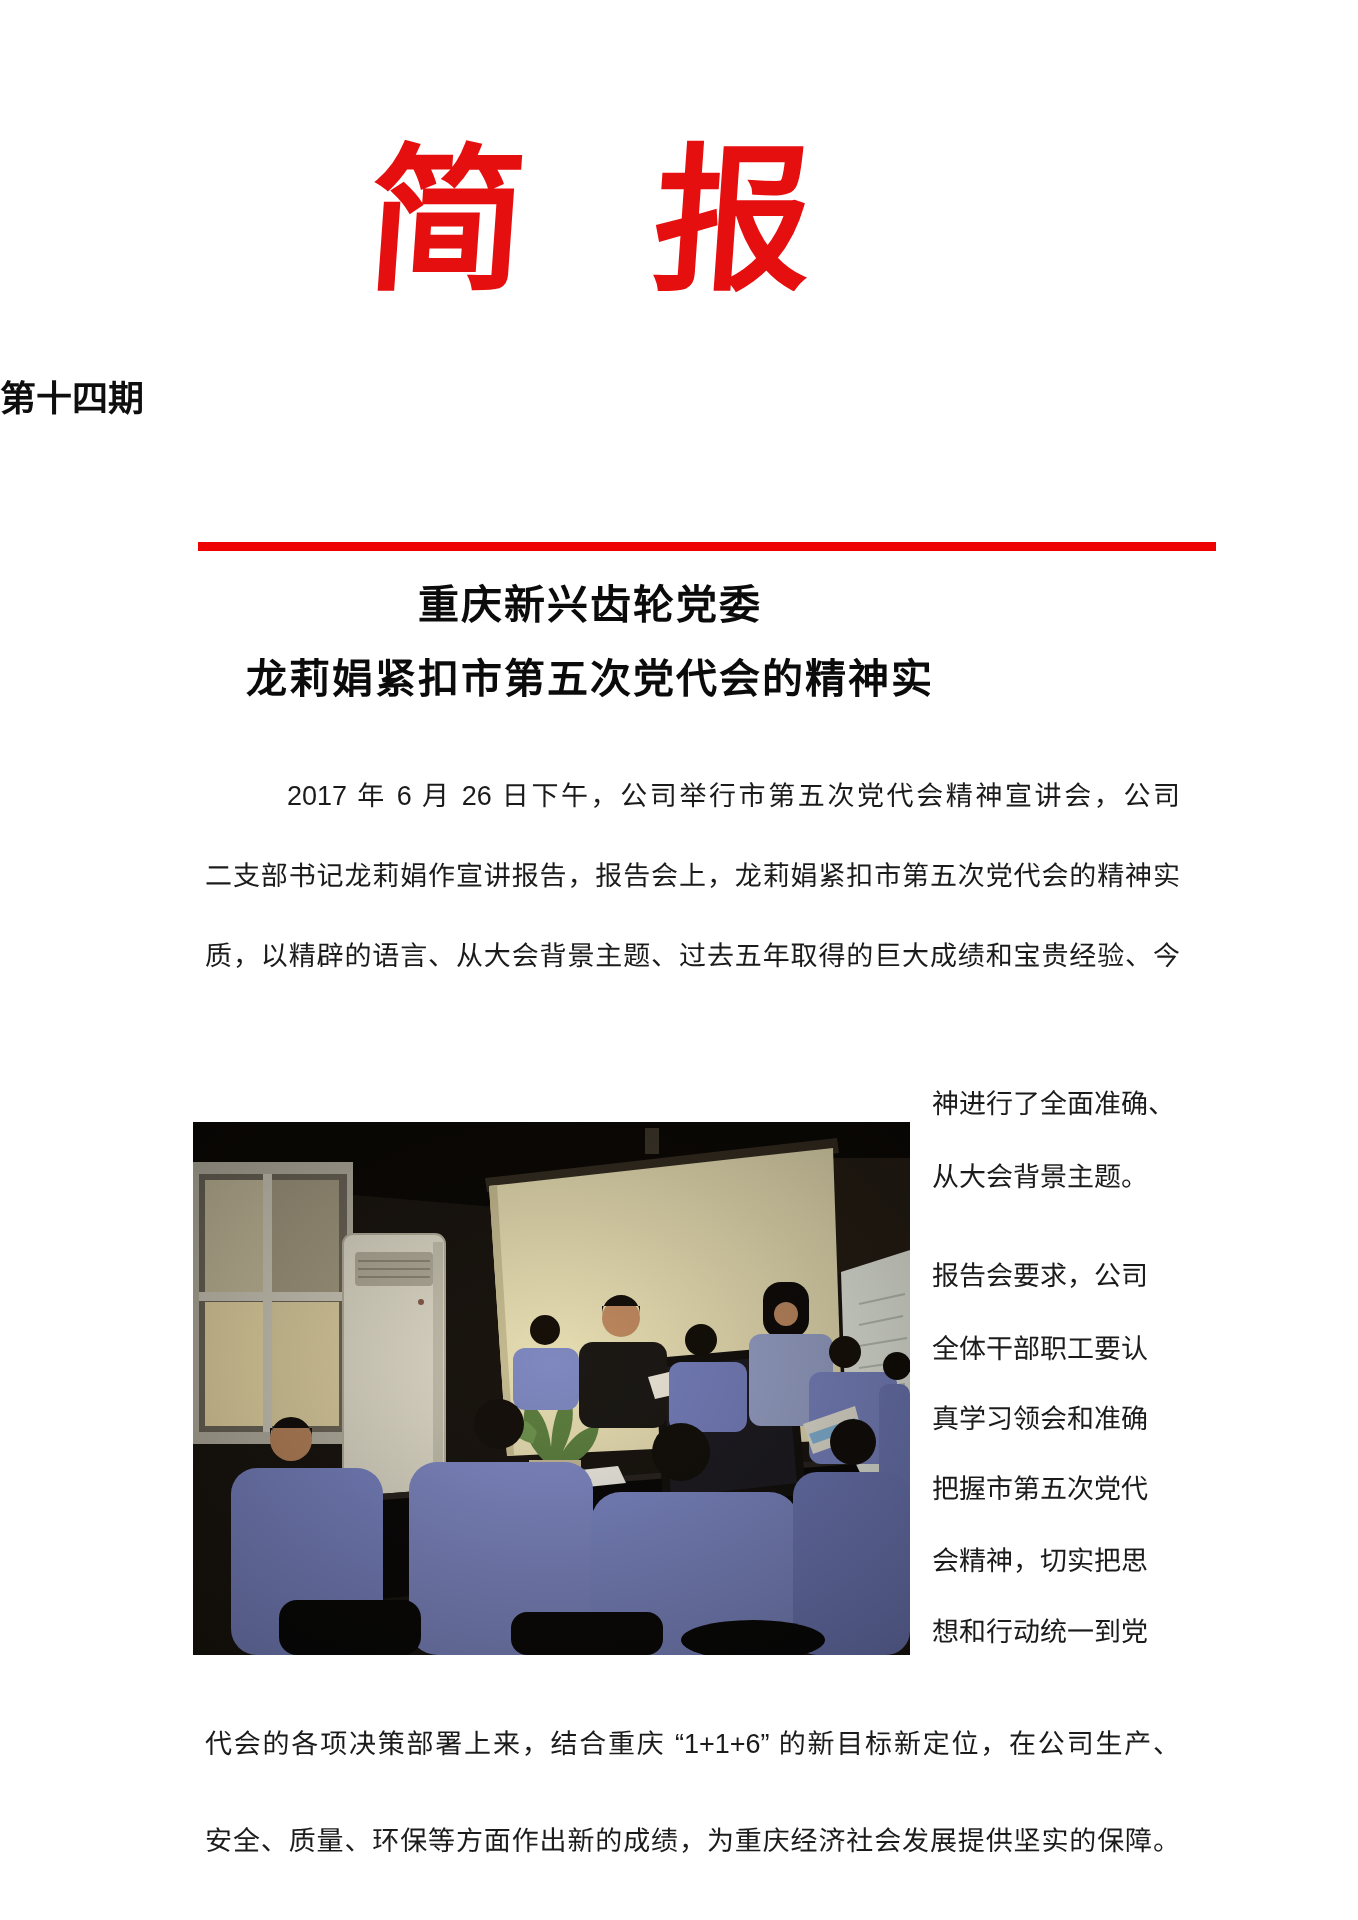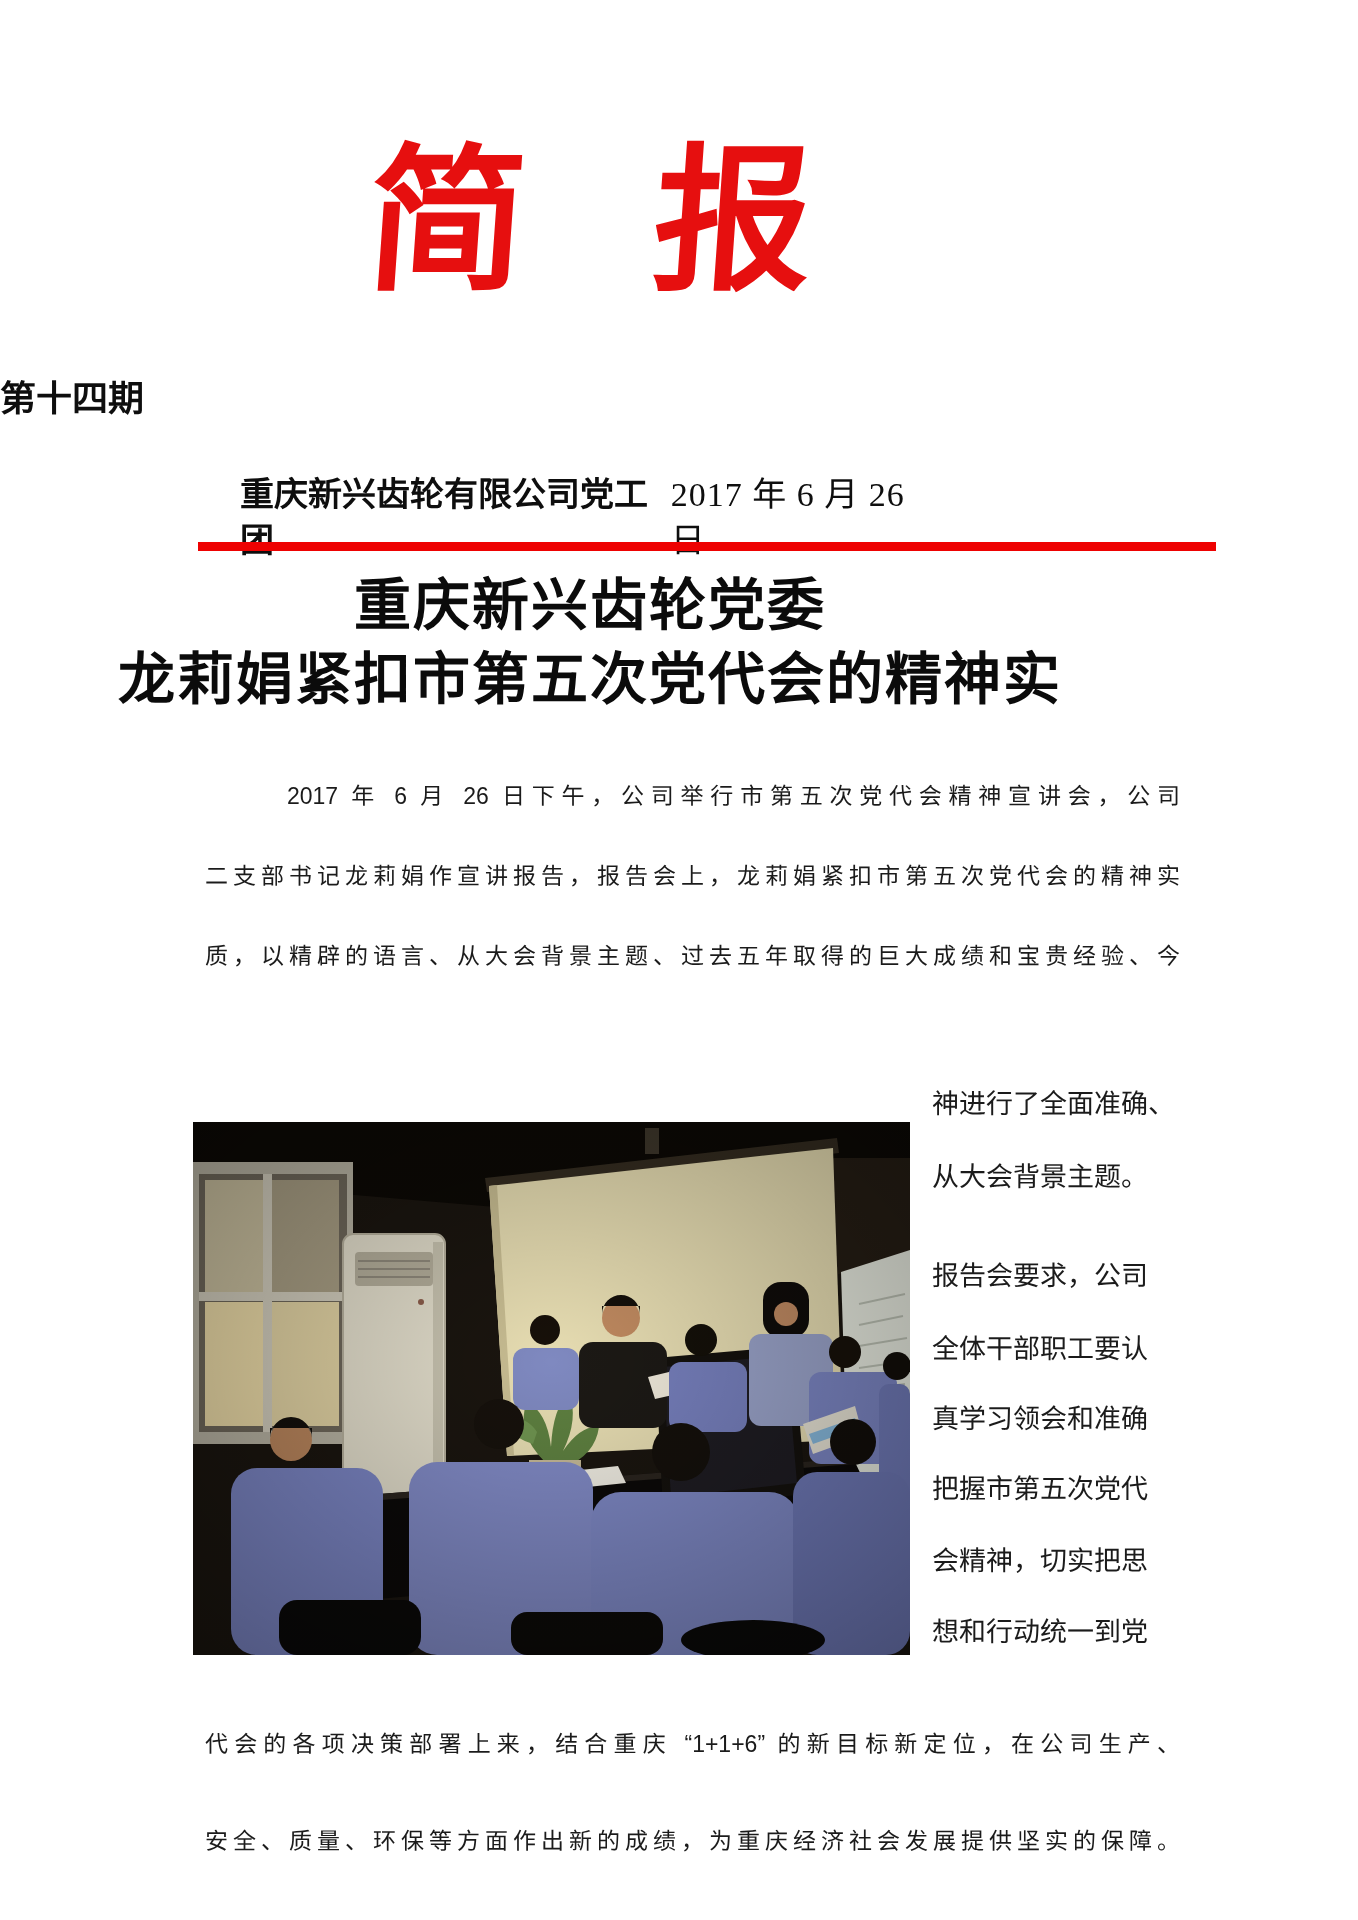"重庆新兴齿轮有限公司党工团" div.pubrow { html: <div> <span>重庆新兴齿轮有限公司党工团</span> <span>2017 年 6 月 26 日</span> </div> -> none }
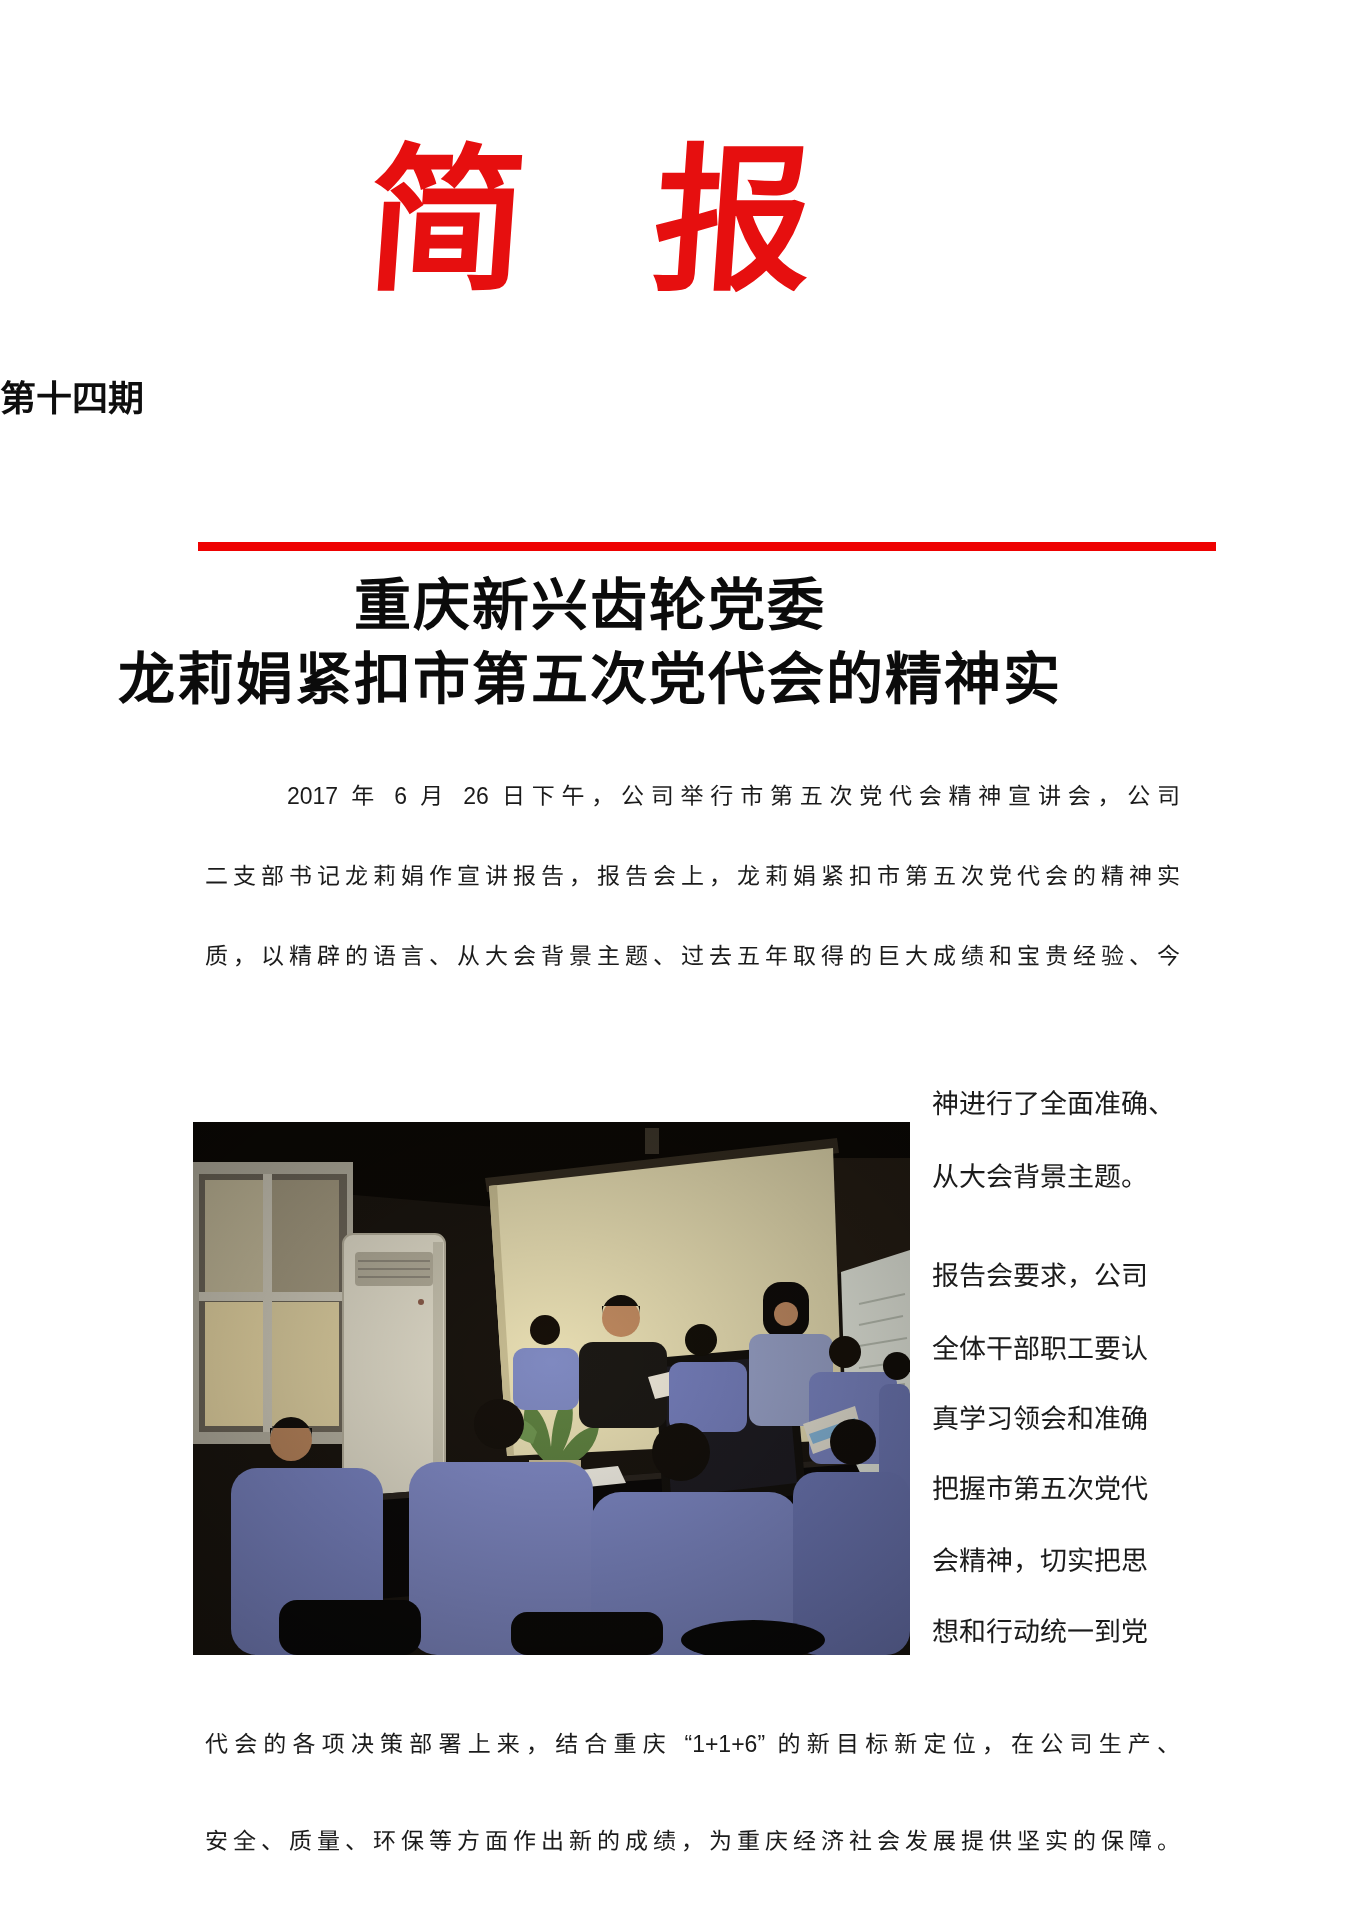"重庆新兴齿轮党委" .hline { font-size: 57px -> 41px }
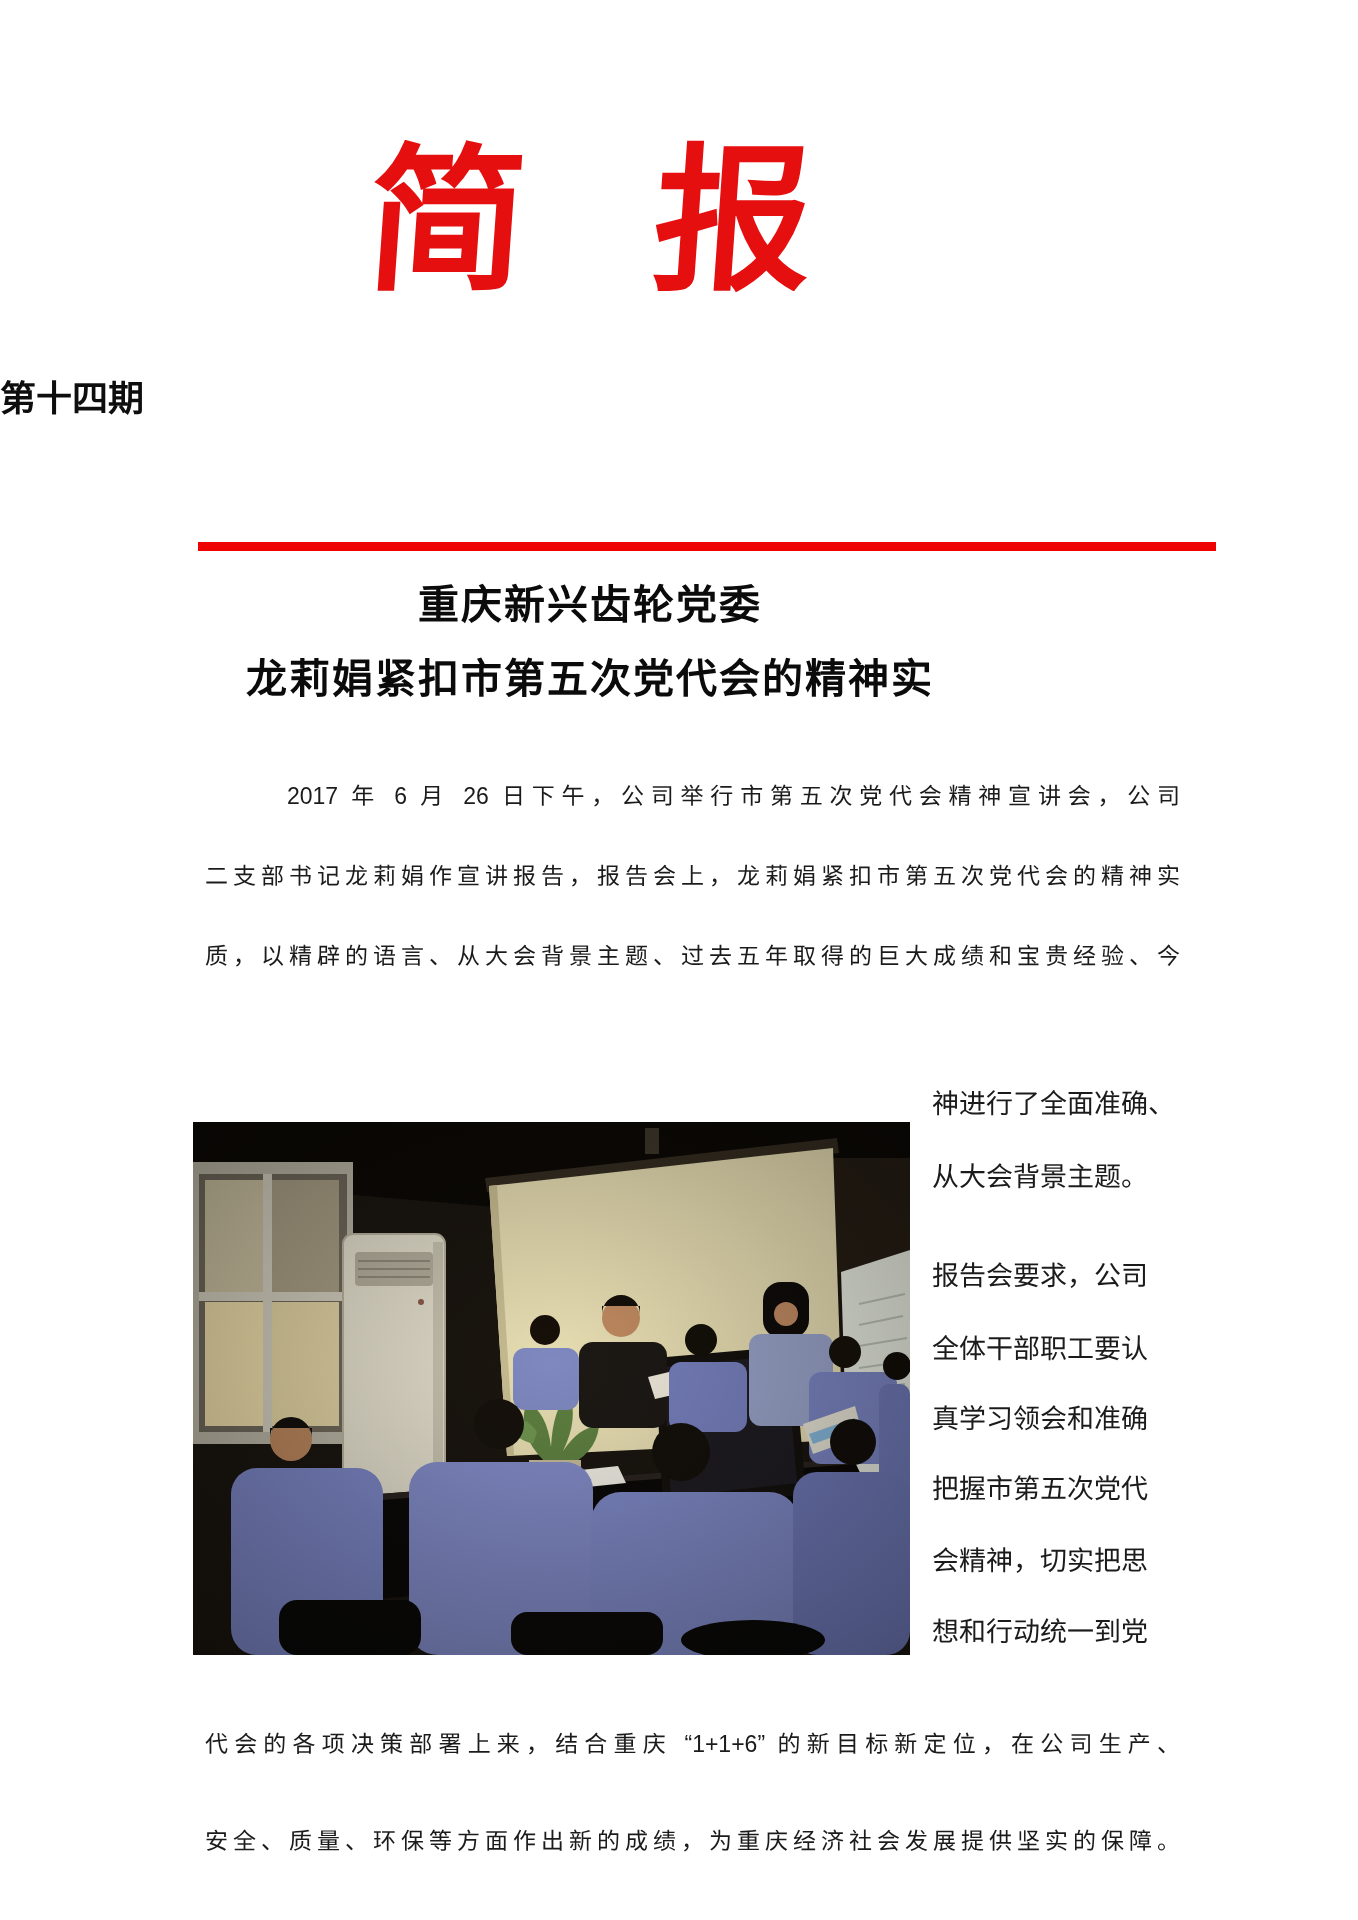"2017 年 6 月 26" .bl { font-size: 23px -> 27px }
